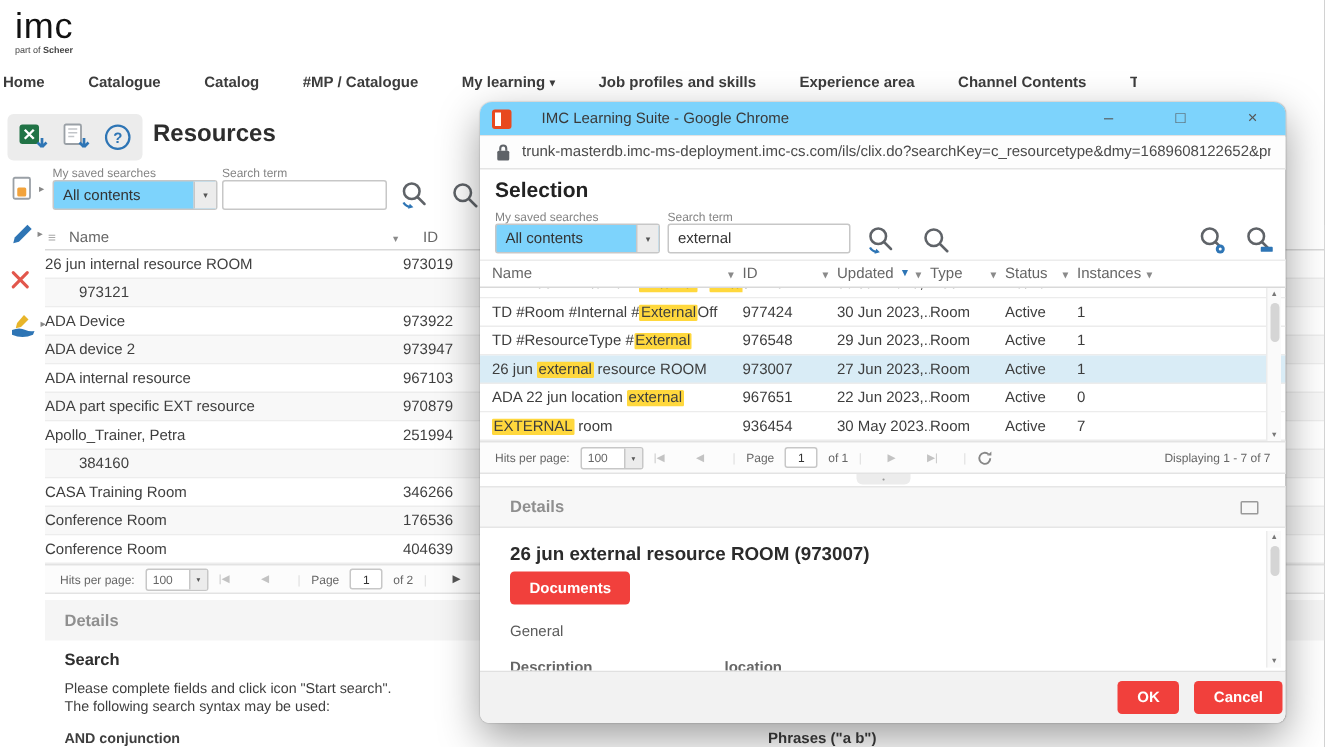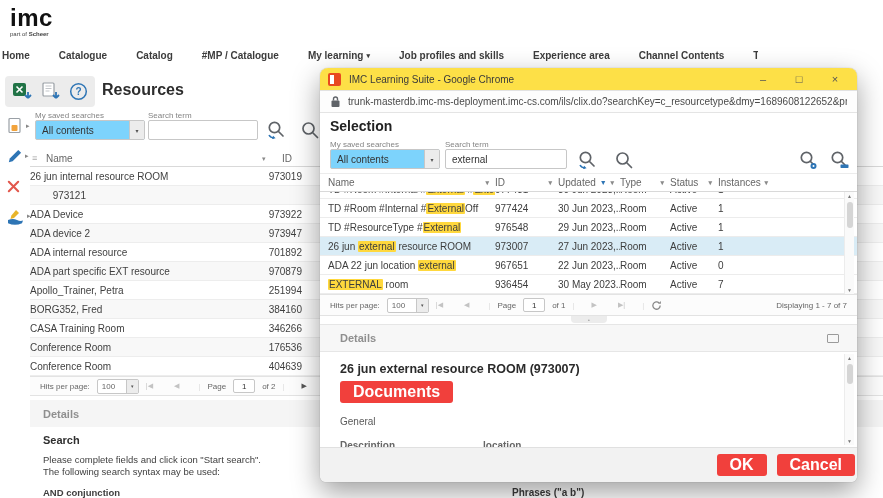"imc" .logo .imc { font-weight: 700 -> 400 }
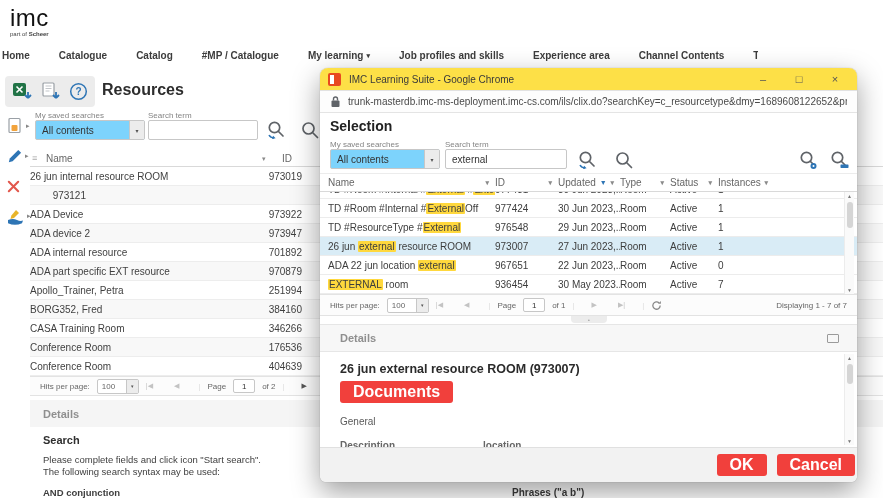"IMC Learning Suite - Google" .d-title { background: #fde047 -> #7dd3fc; gap: 8px -> 20px }
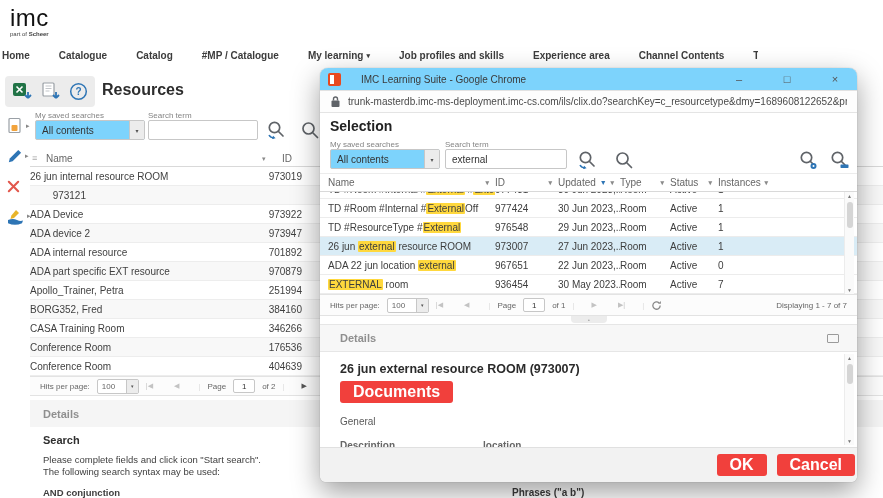"701892" span.mid { text: 701892 -> 967103 }
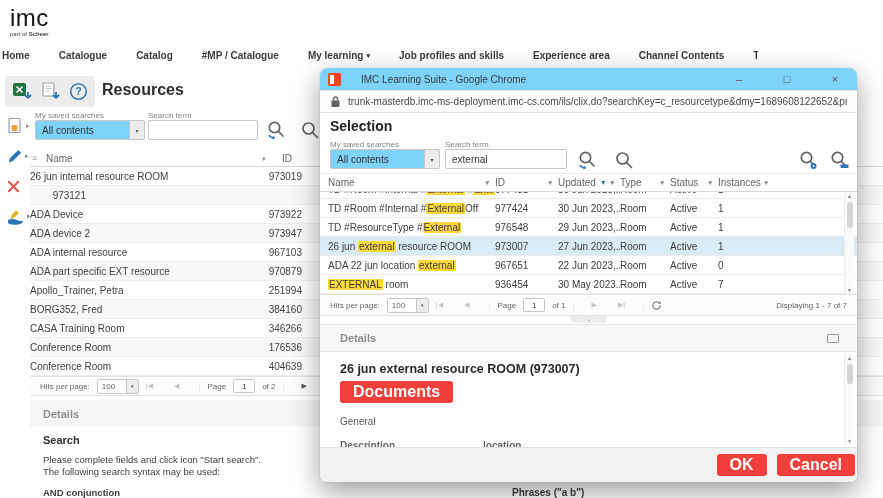"BORG352, Fred" span.mname { html: <span>BORG352, Fred</span> -> none }
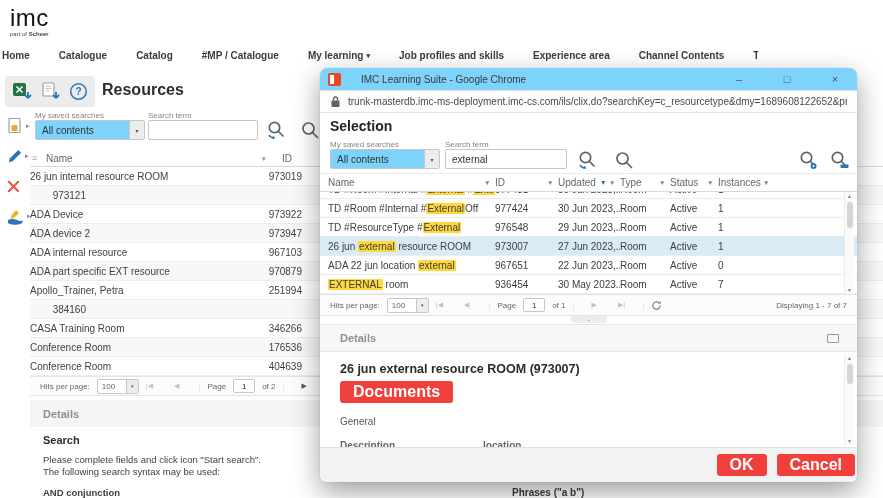"Documents" .btn-red { font-size: 16px -> 10px }
